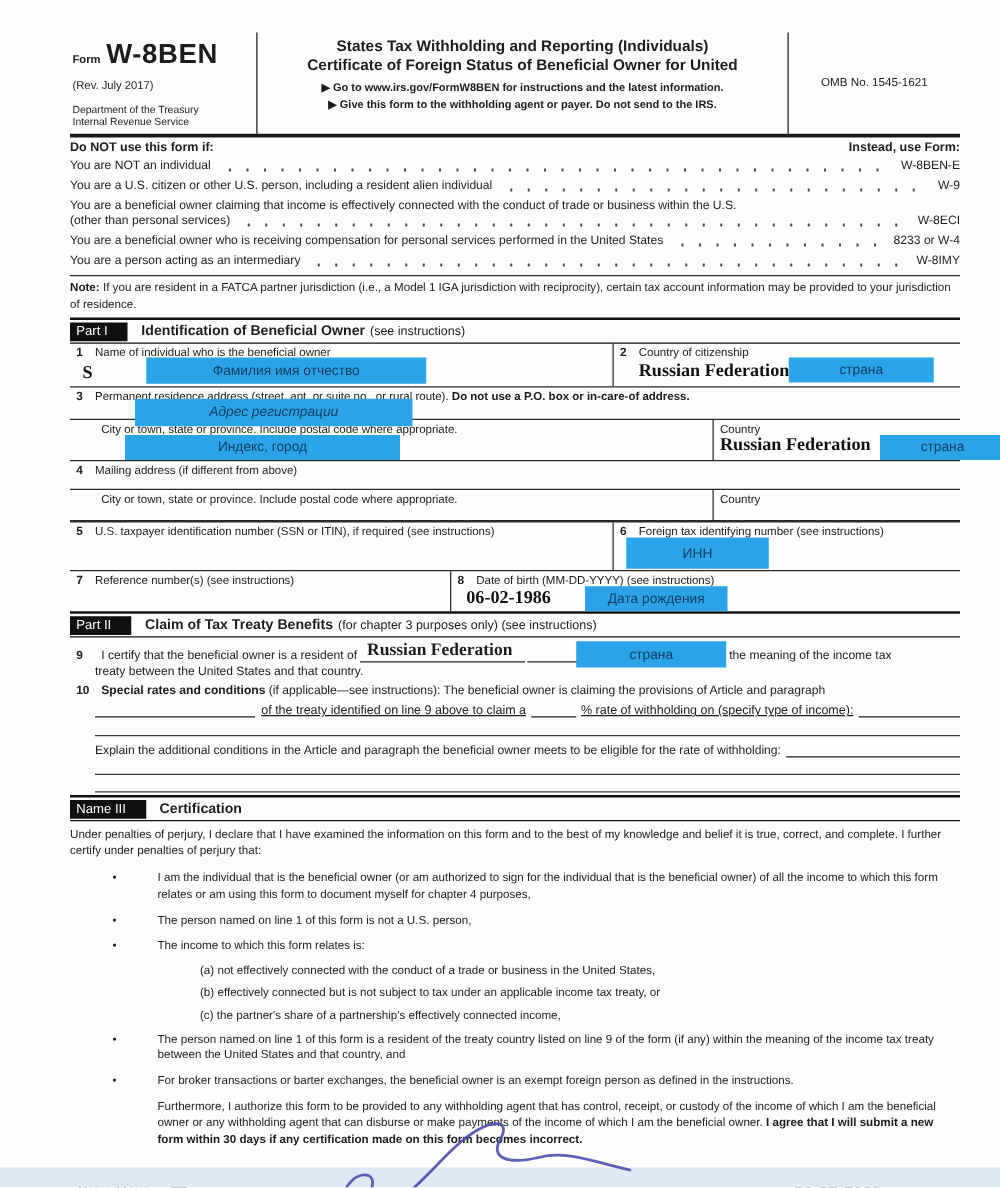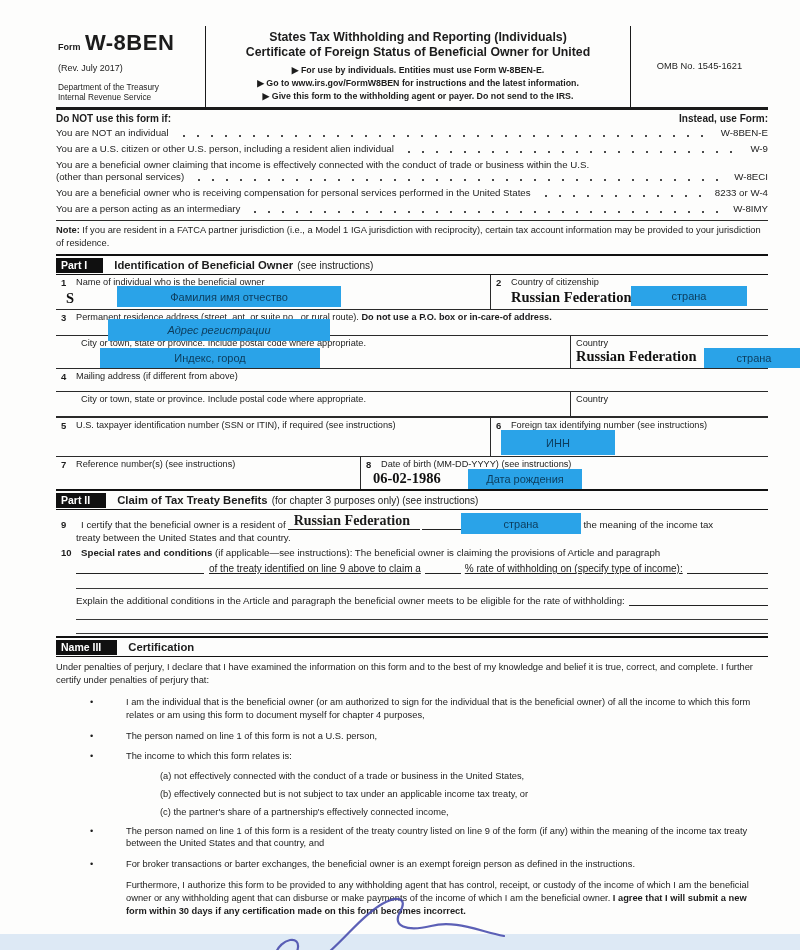"▶ For use by individuals." div { html: <div>▶ For use by individuals. Entities must use Form W-8BEN-E.</div> -> none }
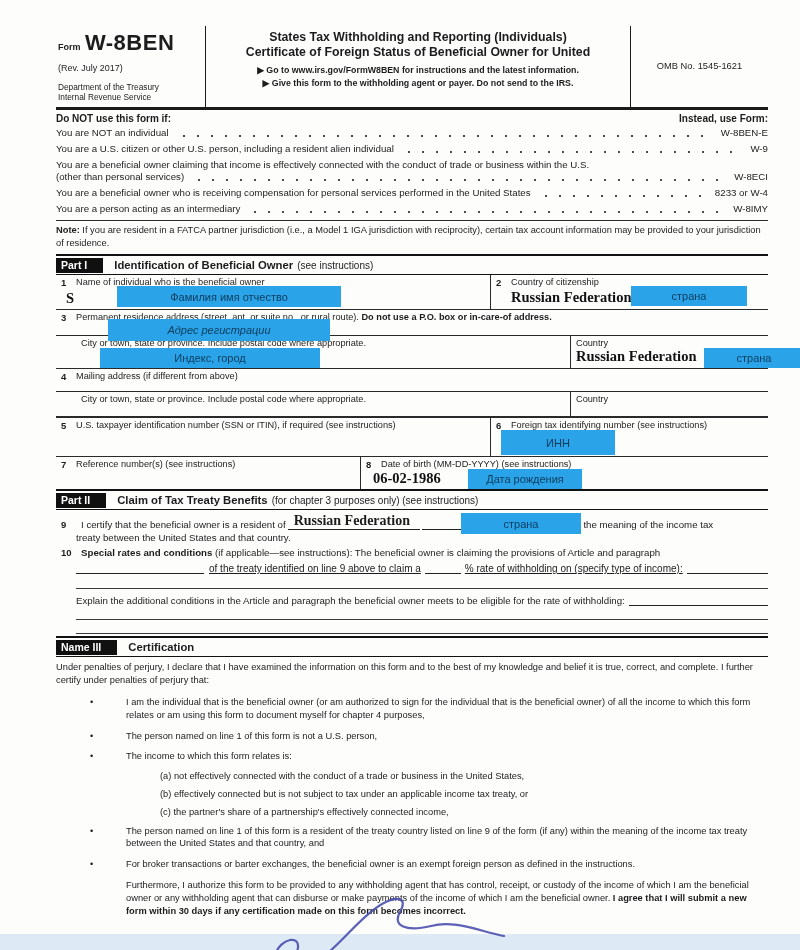"Part I" .part-chip { font-weight: bold -> normal }
